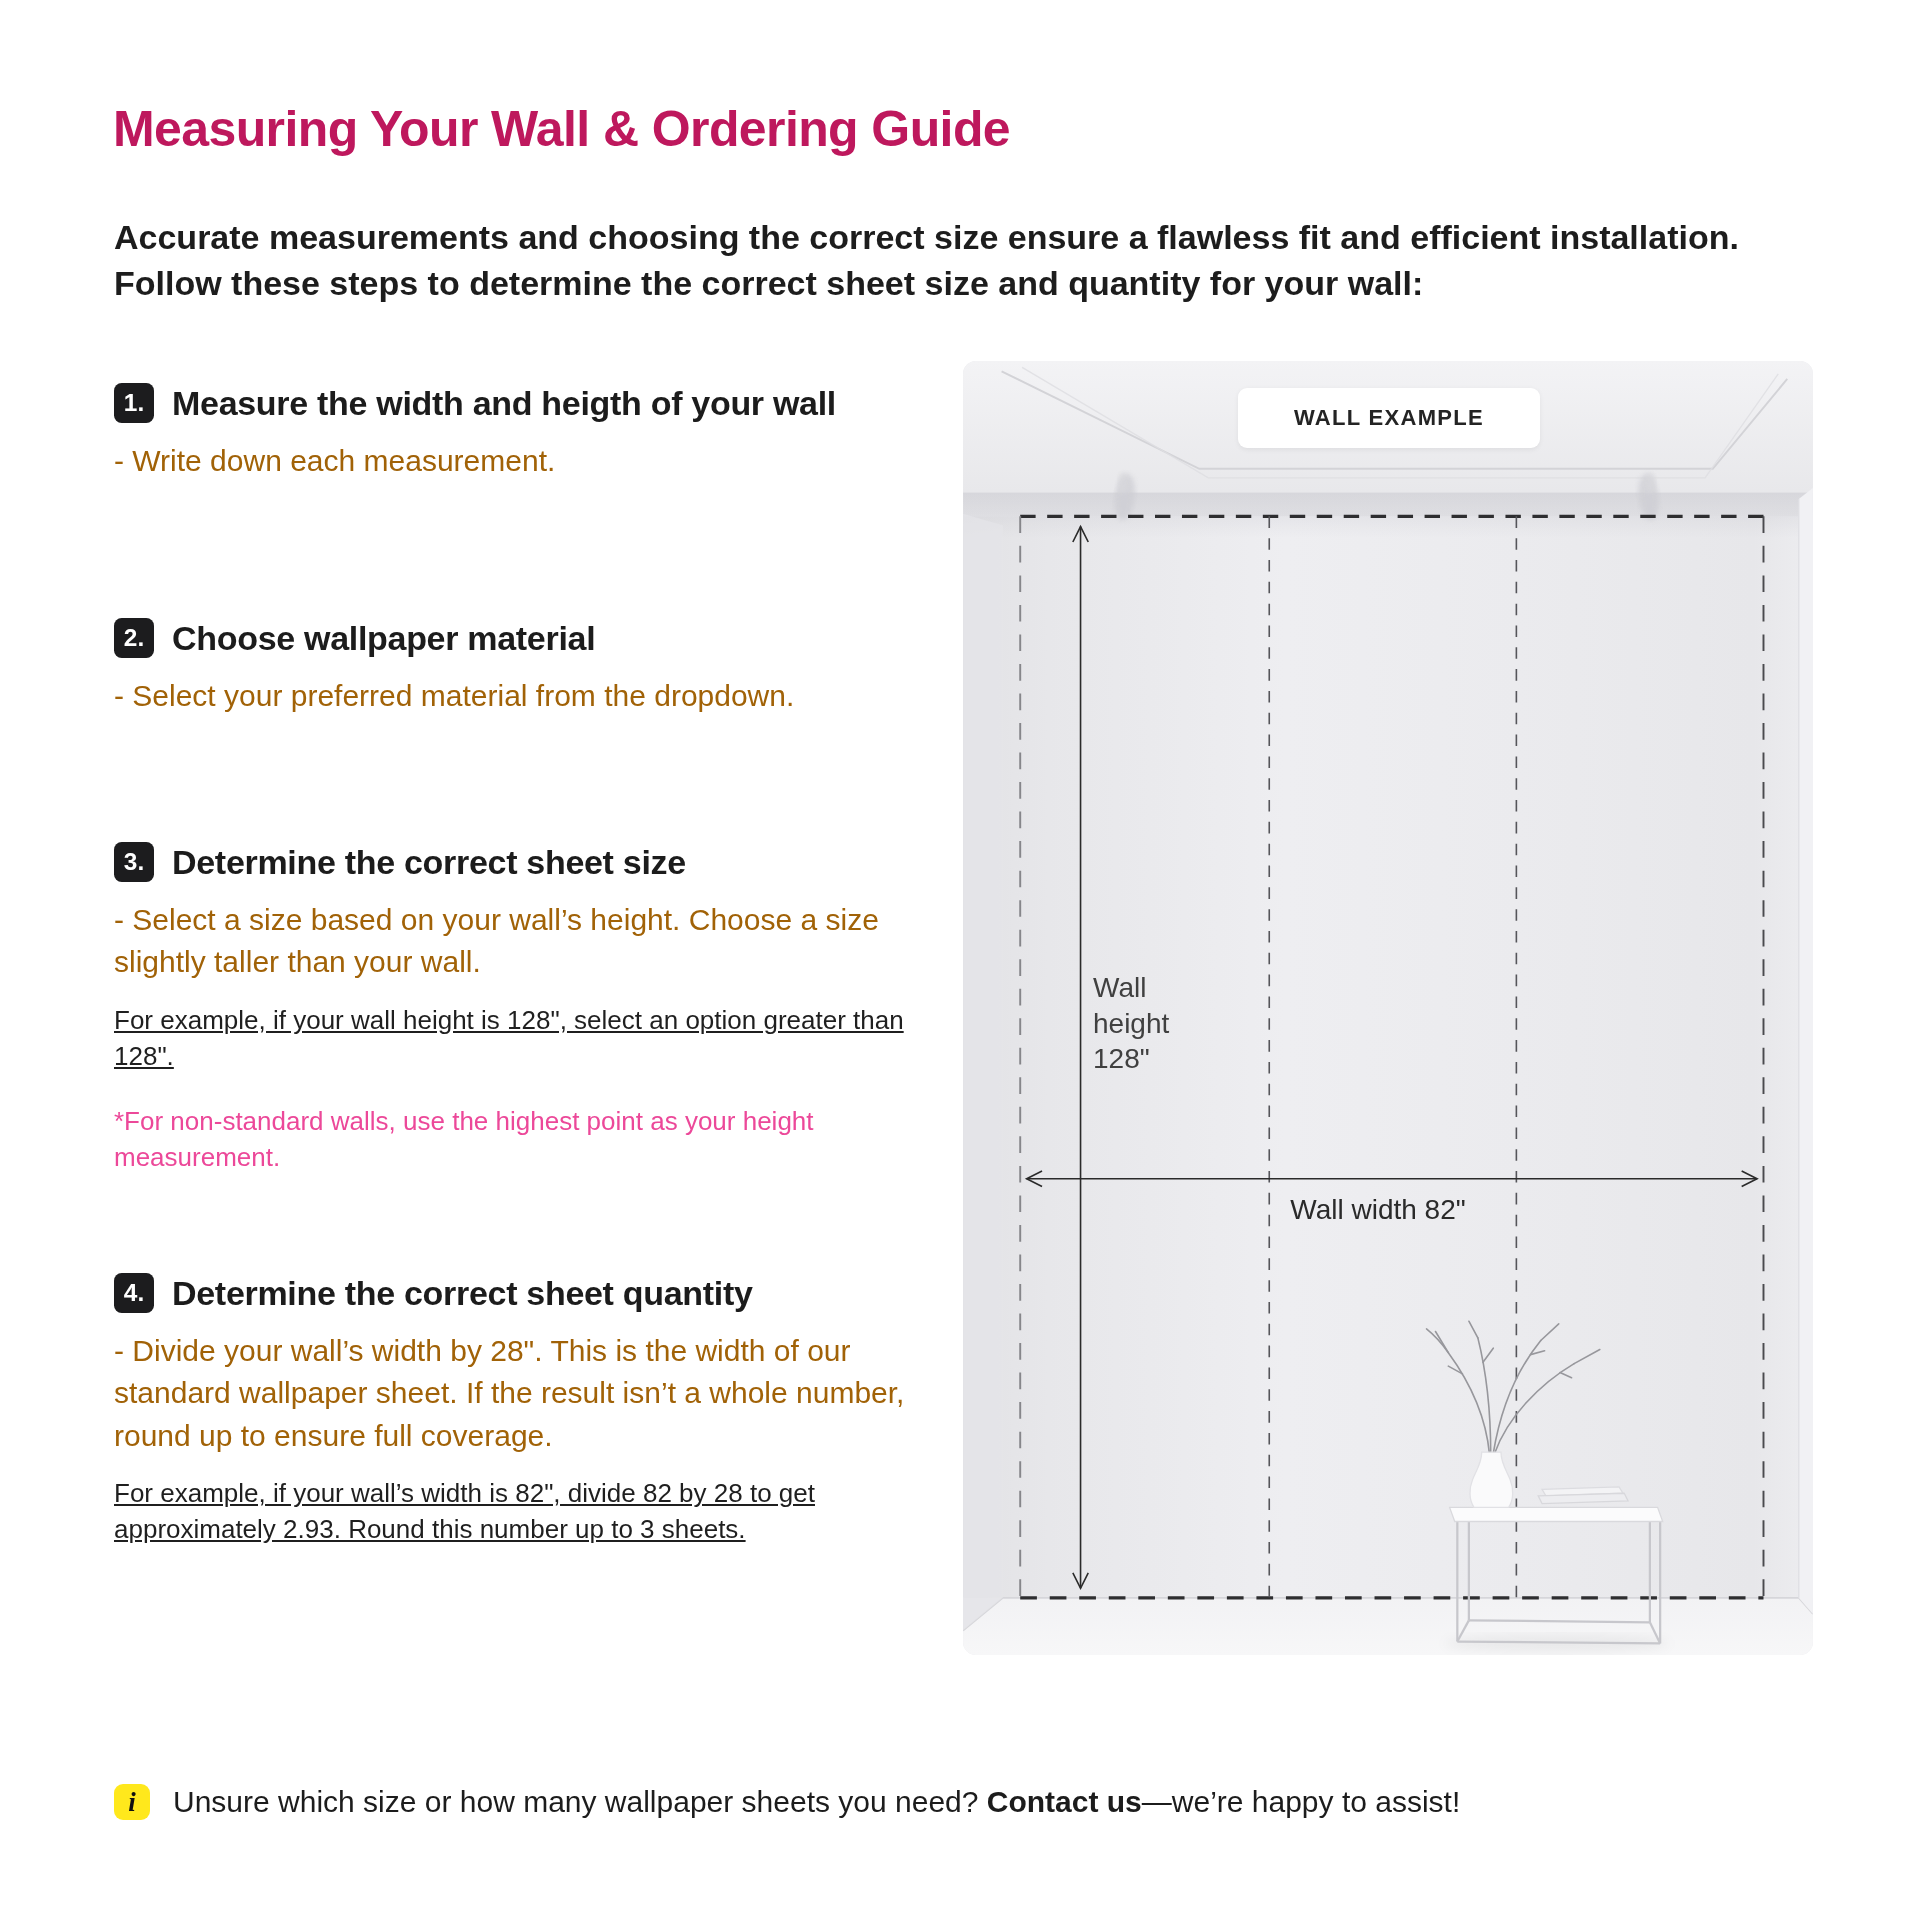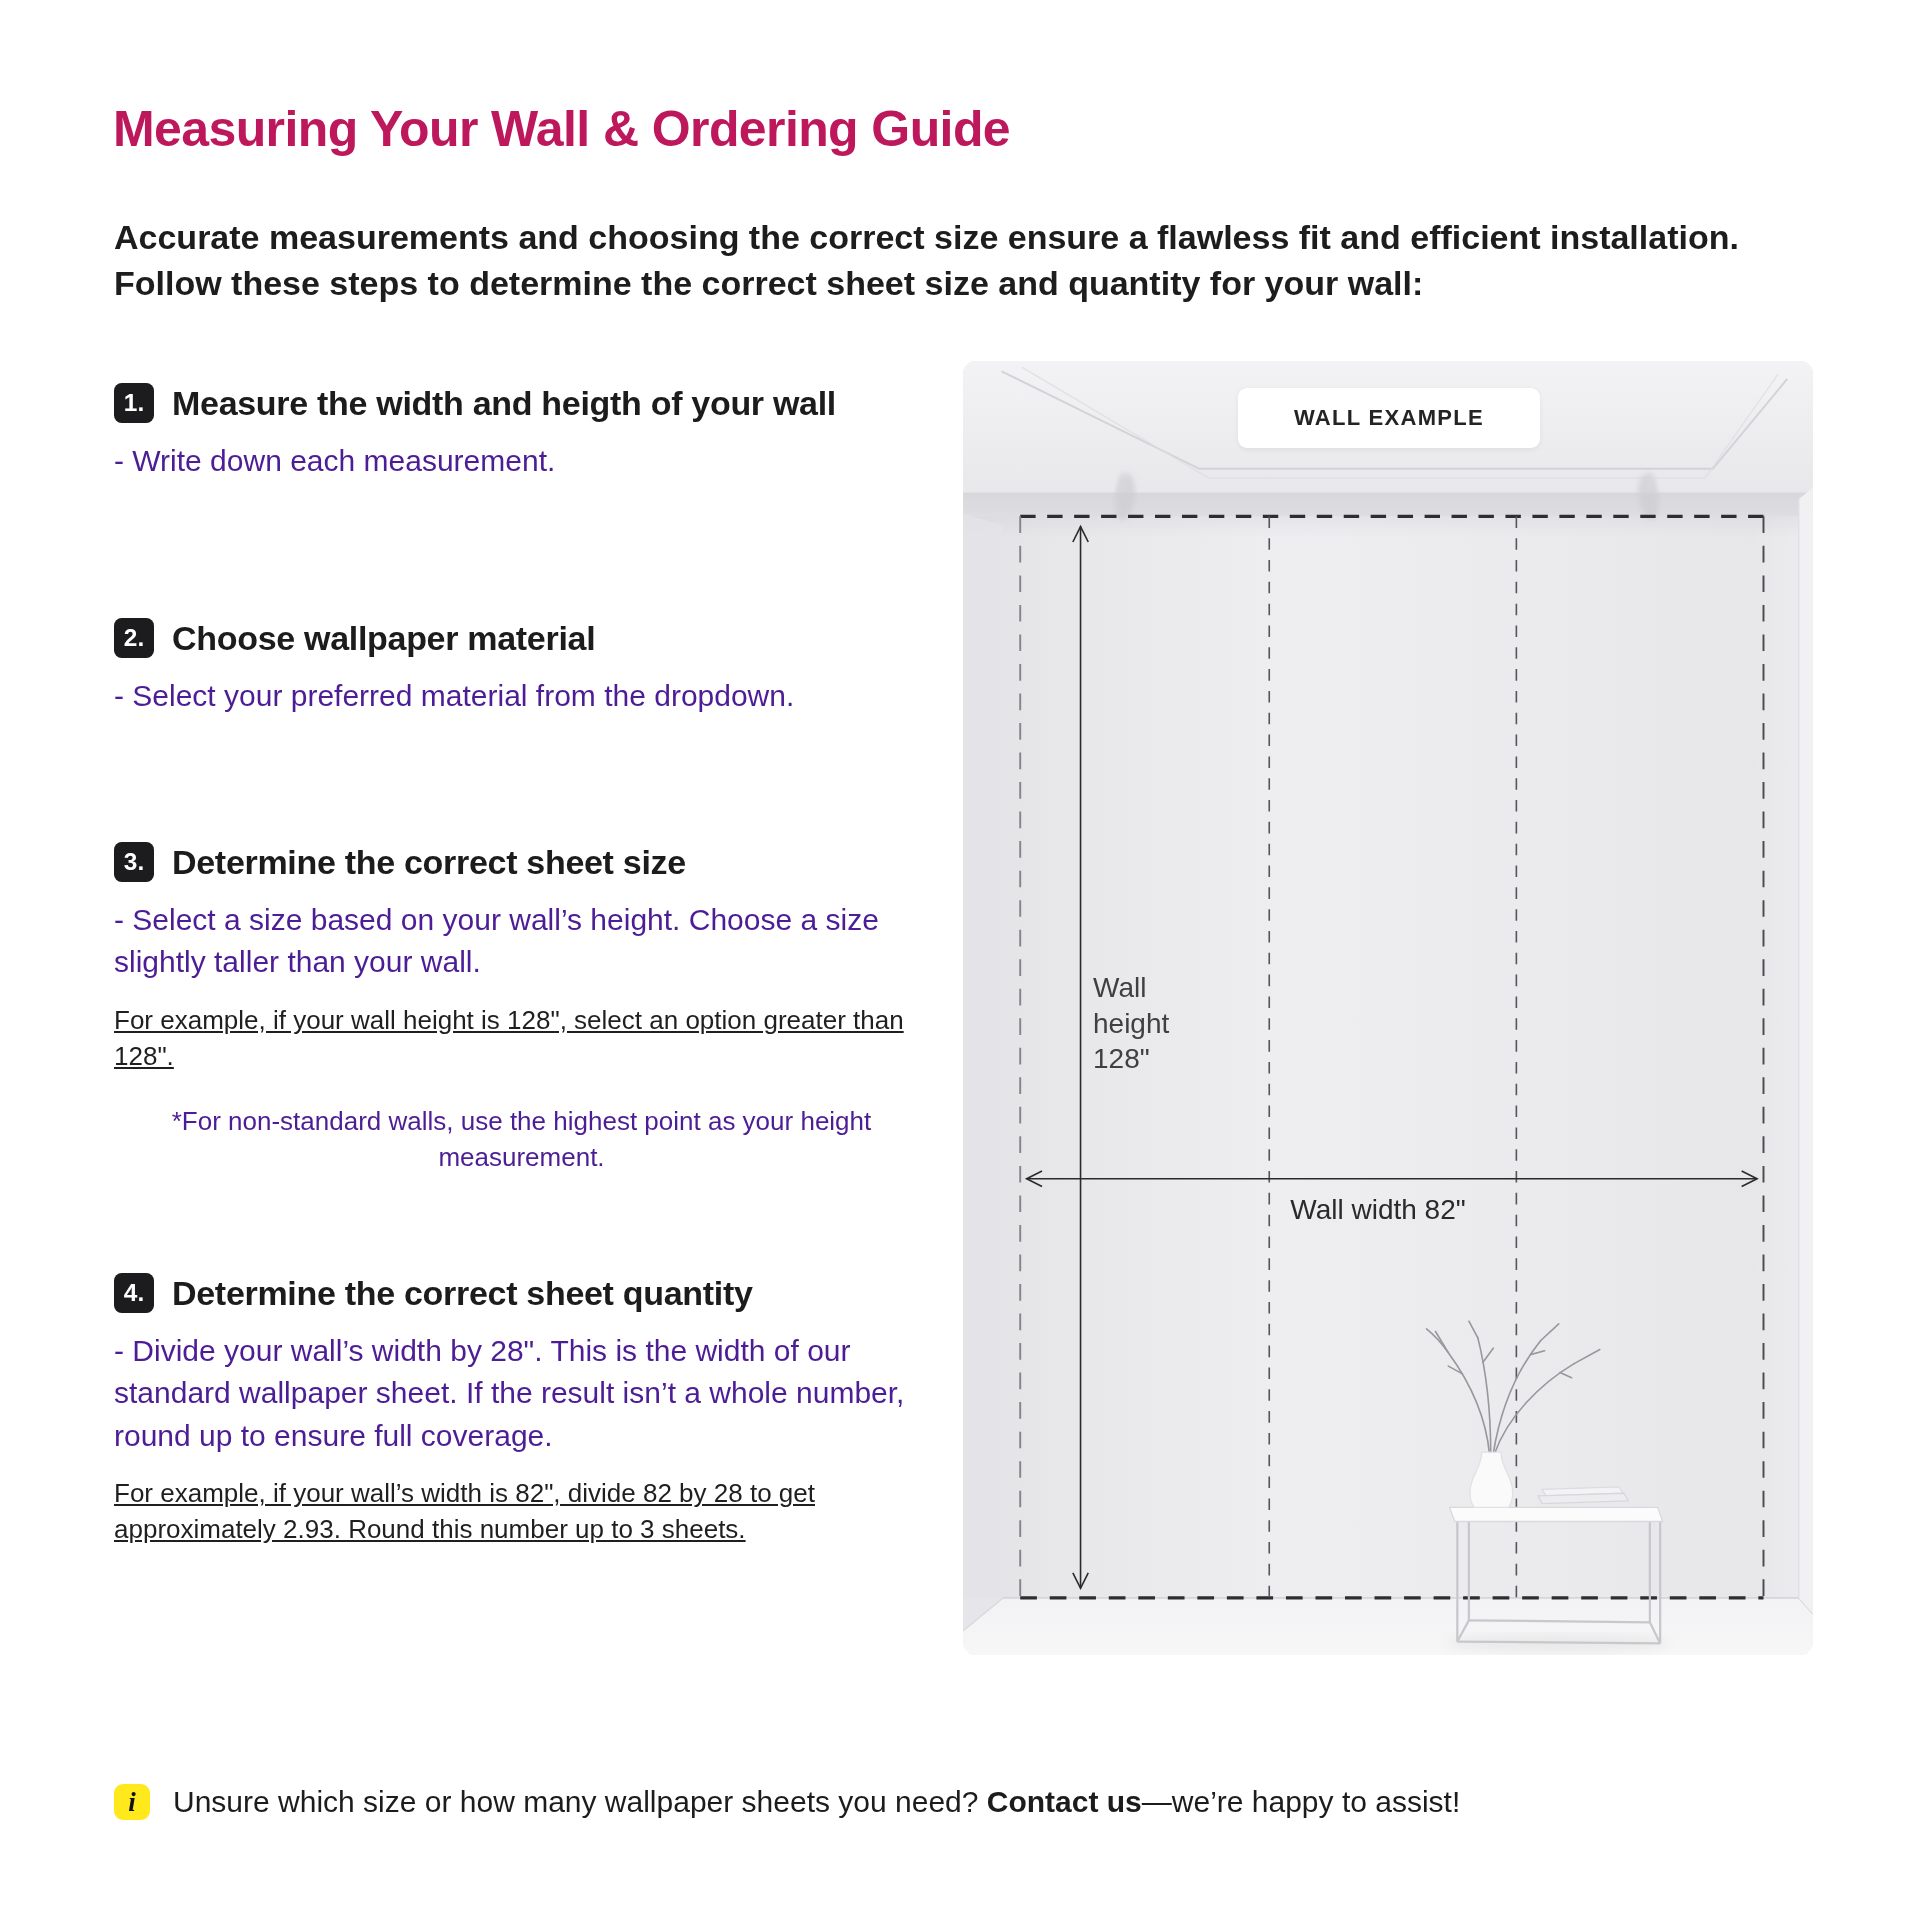"- Write down each measurement." .step-body { color: #4c1d95 -> #a16207 }
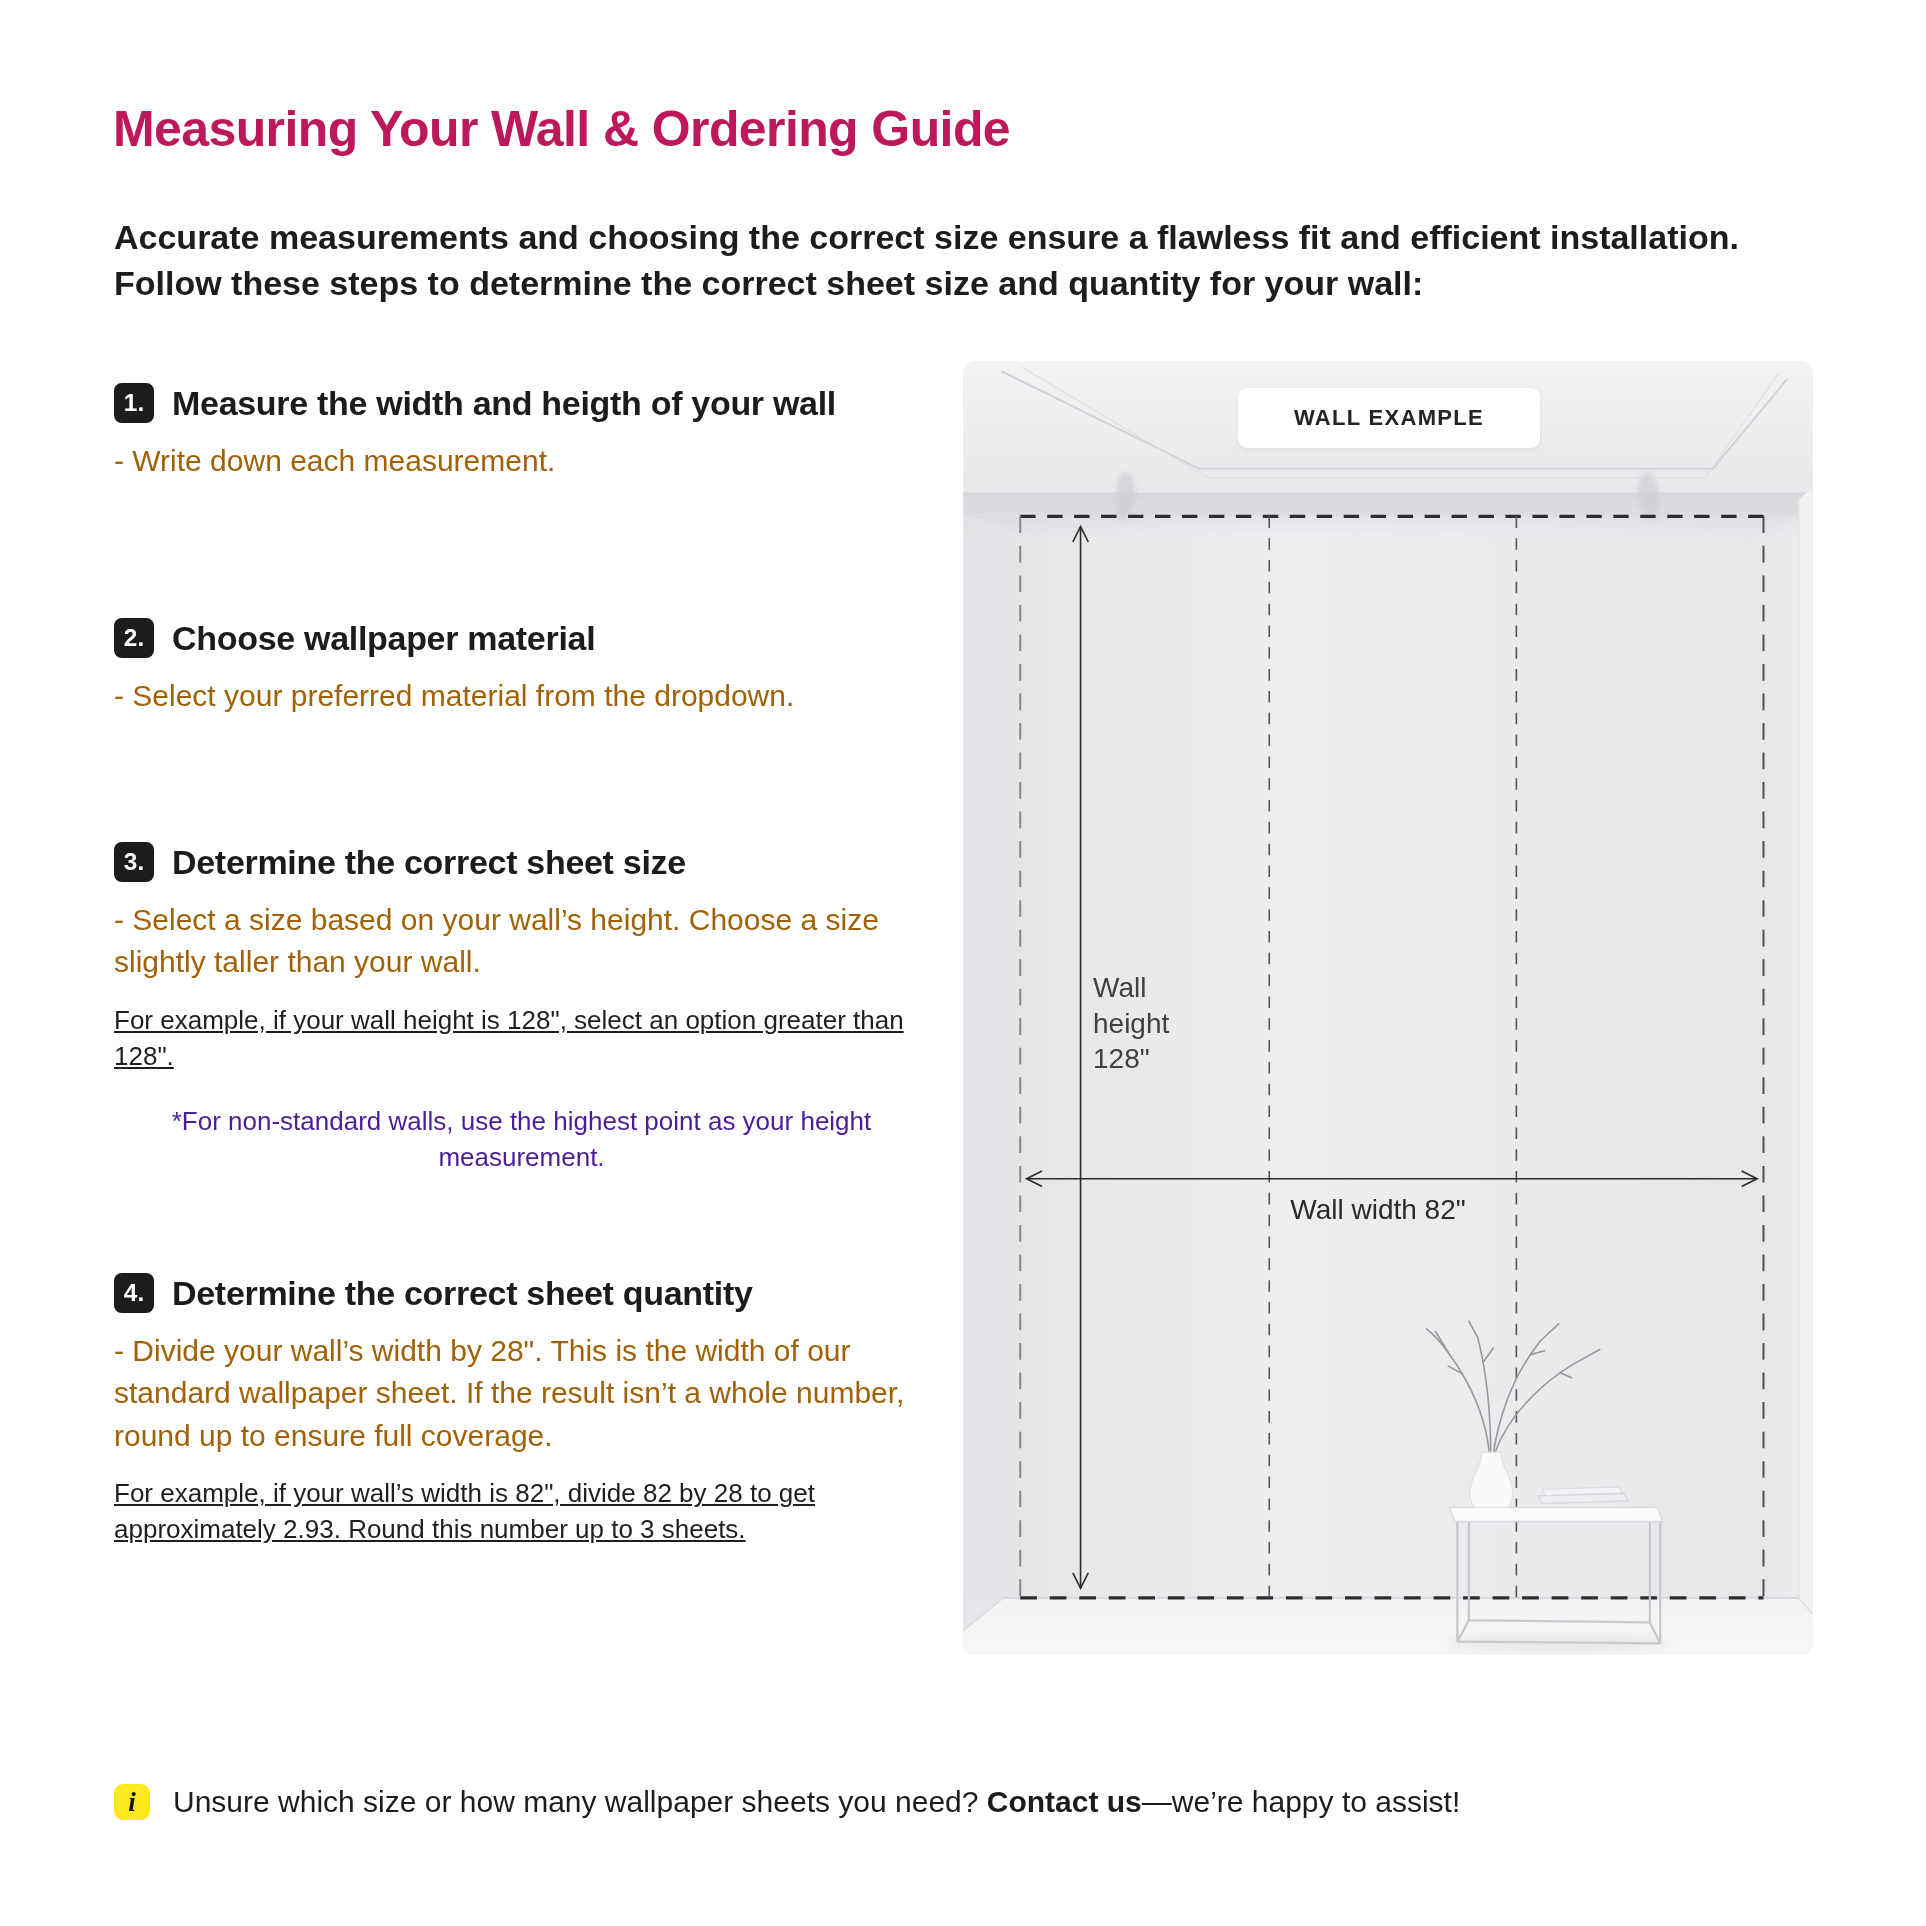"*For non-standard walls, use the" .step-note { color: #4c1d95 -> #ec4899; text-align: center -> none }
